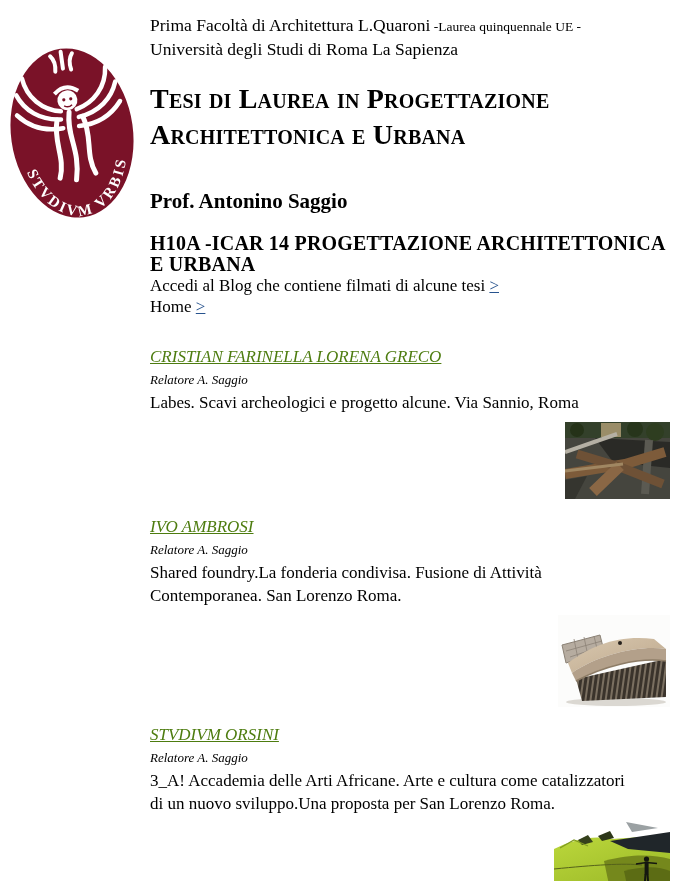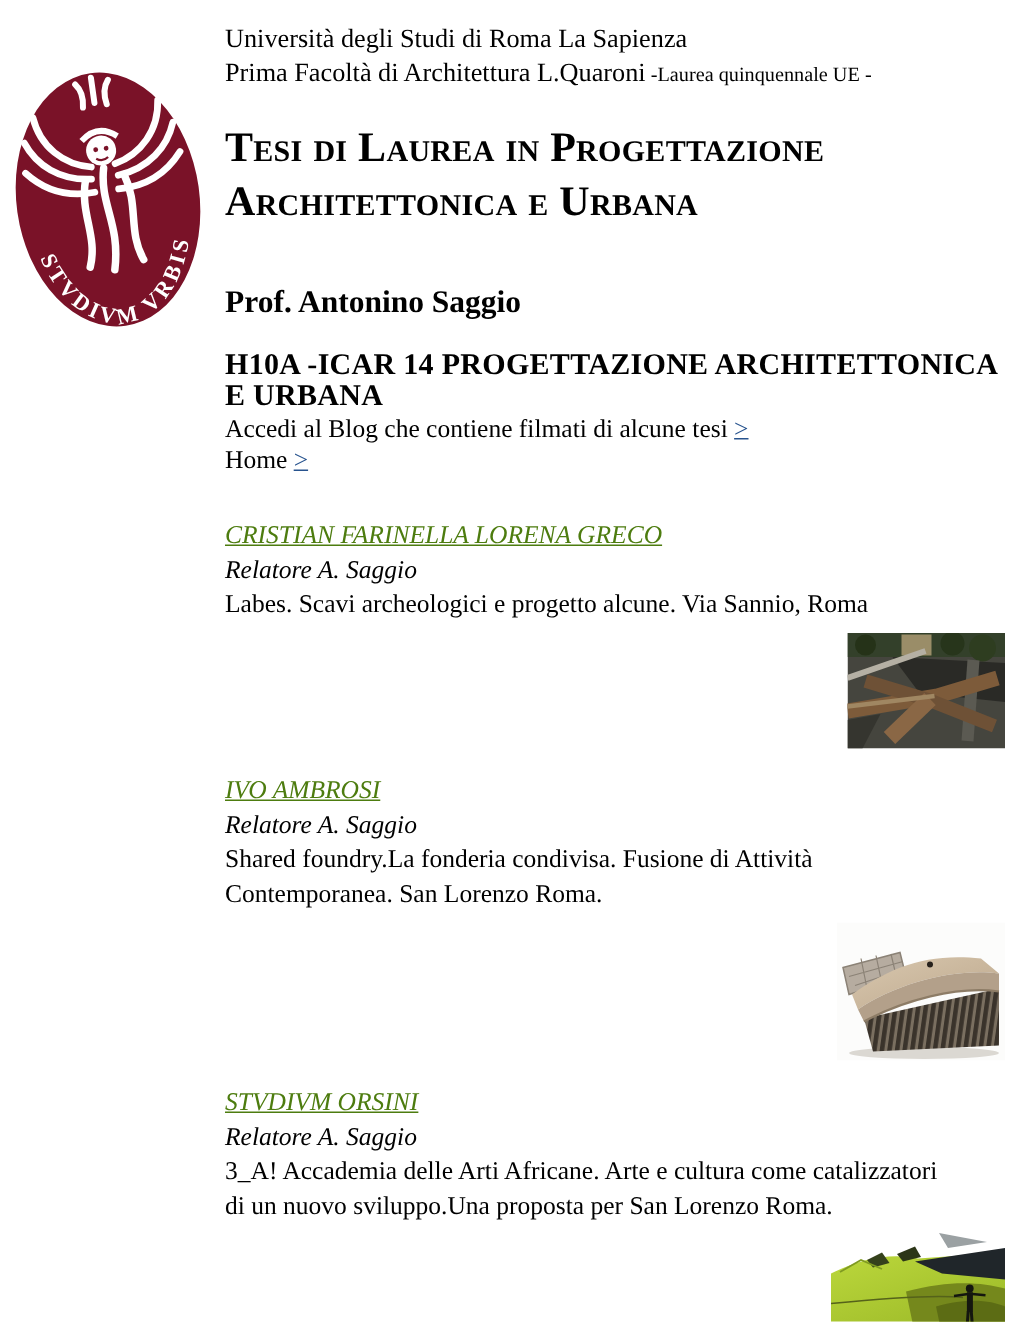"Università degli Studi di Roma" div.hline { order: before "Prima Facoltà di Architettura L.Quaroni" -> after "Prima Facoltà di Architettura L.Quaroni" }
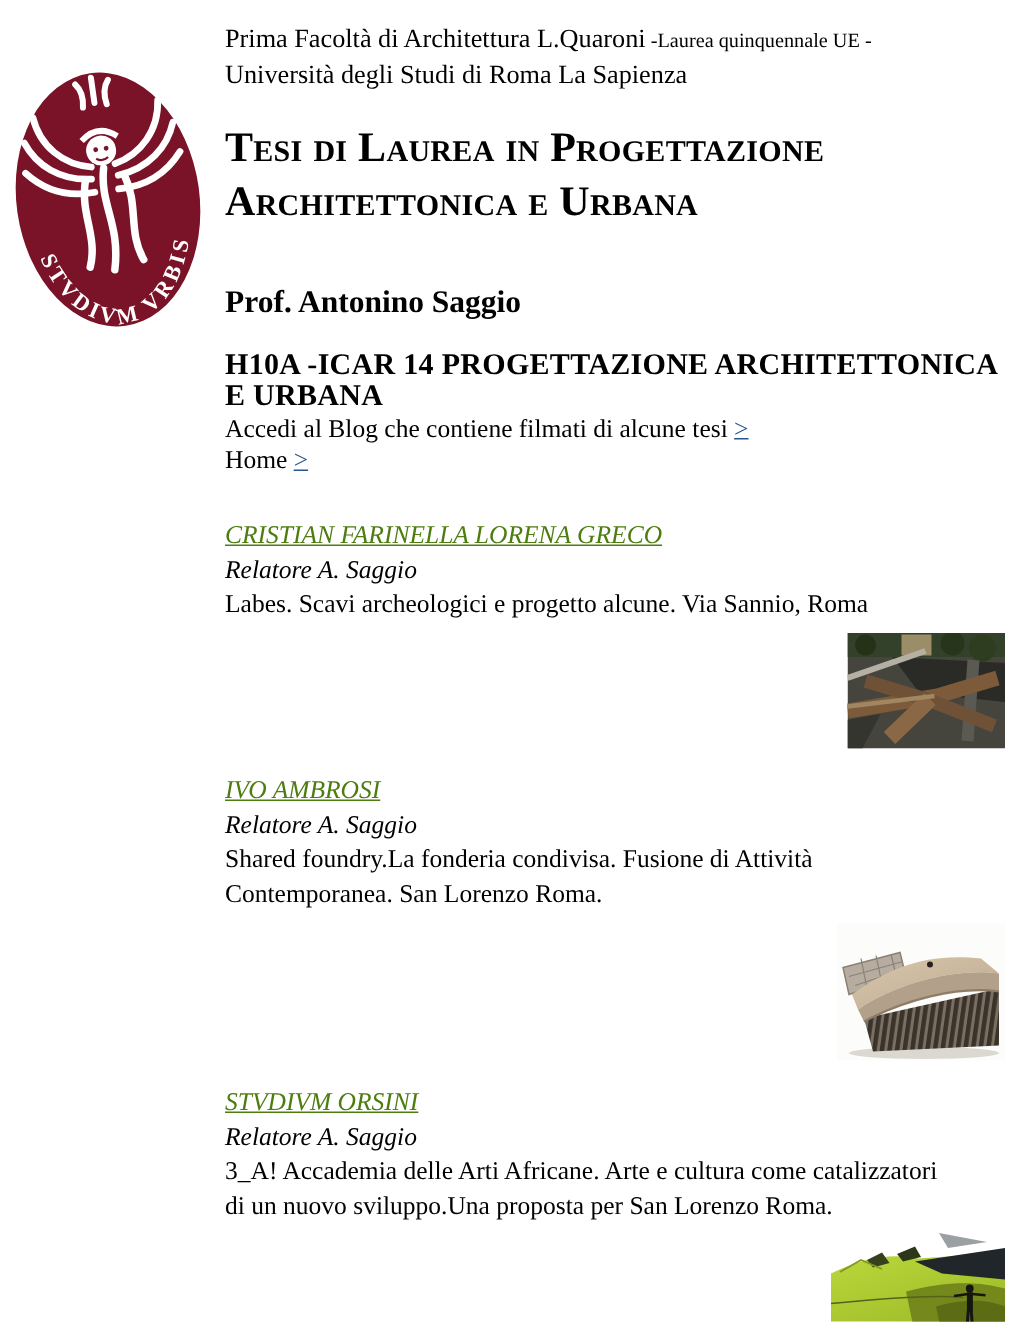"Relatore A. Saggio" .relatore { font-size: 17px -> 13px }
